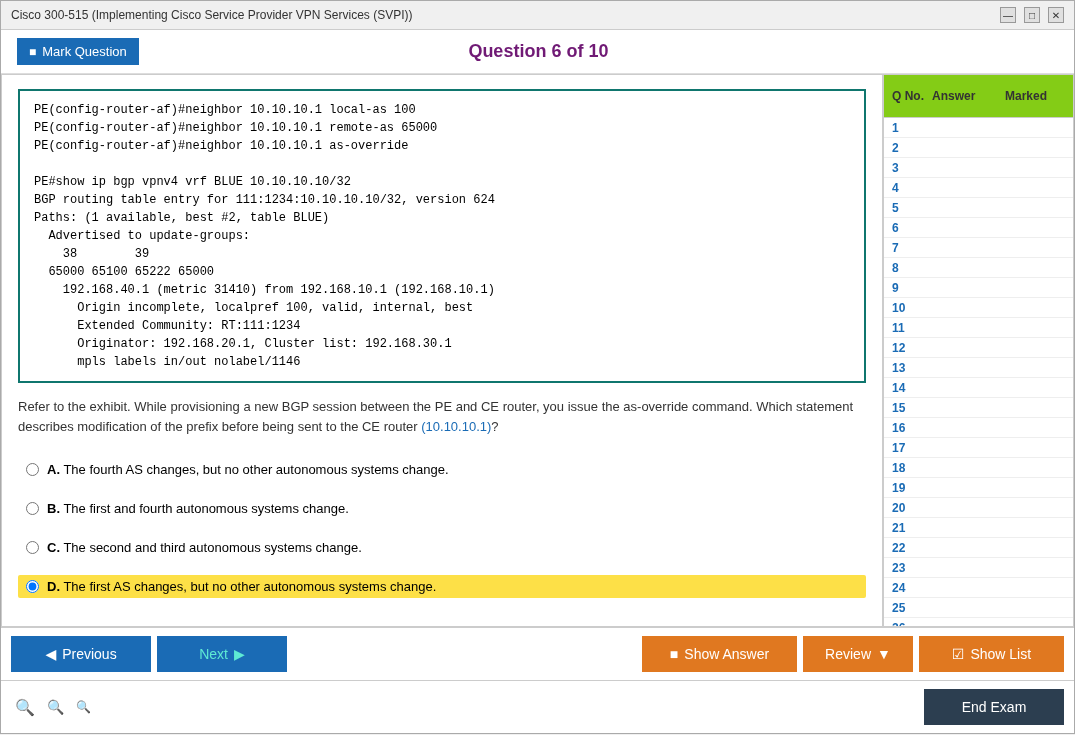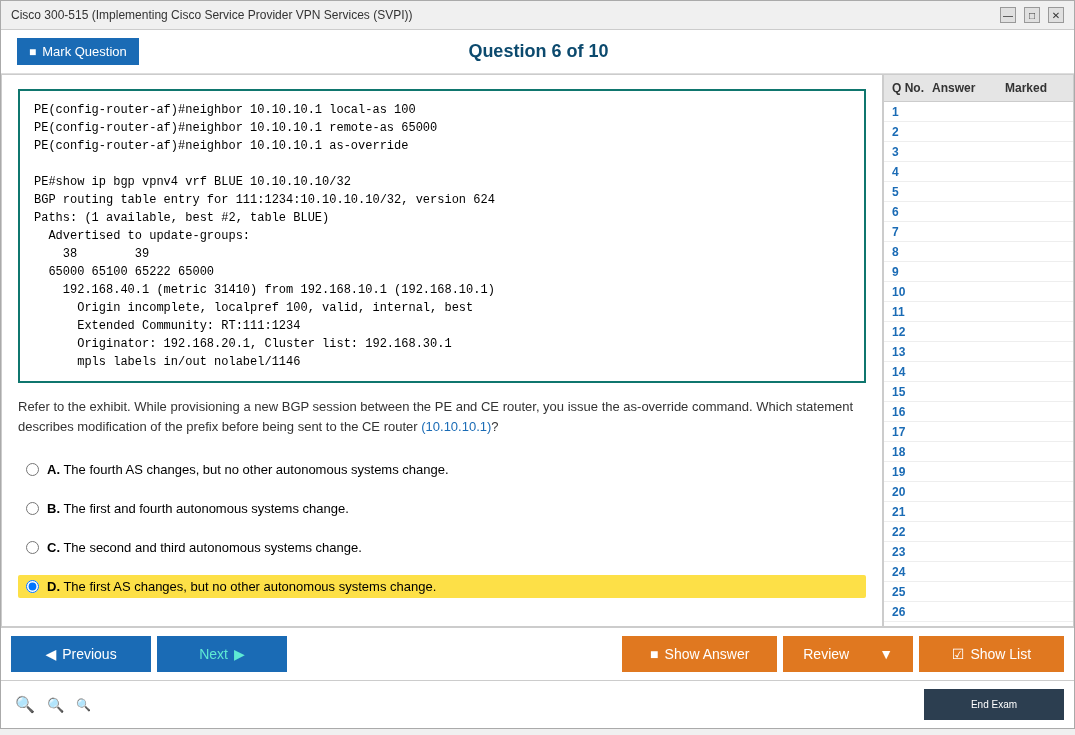"Question 6 of 10" .question-title { color: #0c4a6e -> #701a75 }
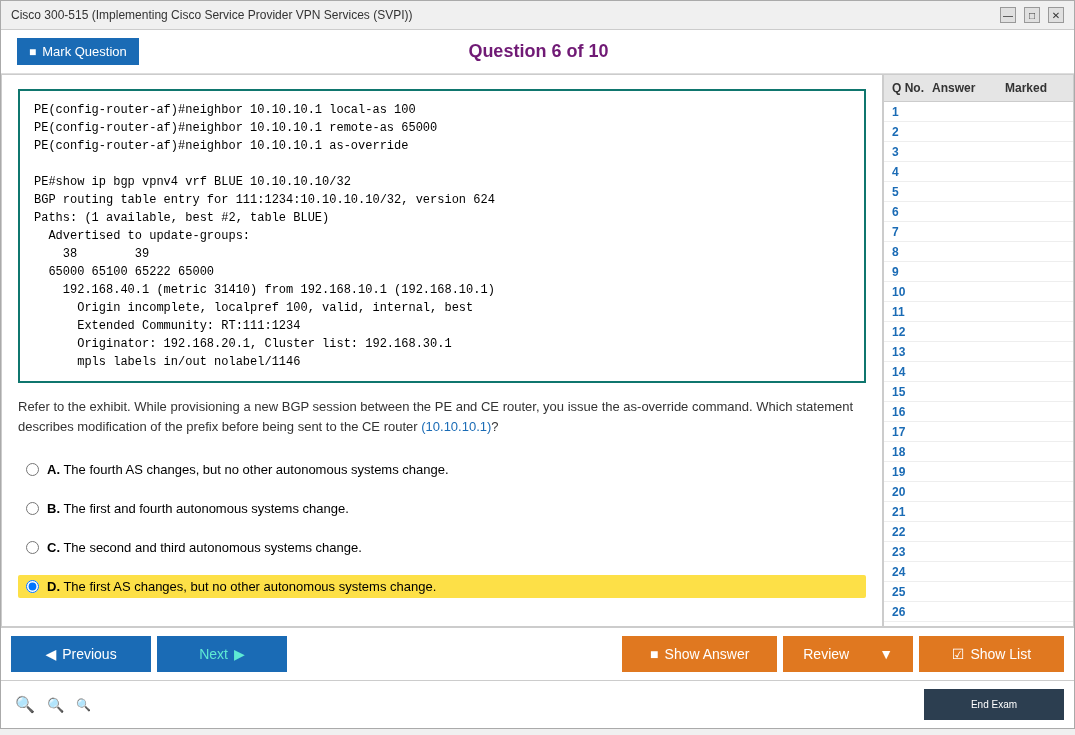"Q No." .sidebar-header { background: #e5e5e5 -> #84cc16; padding: 6px 8px -> 14px 8px }
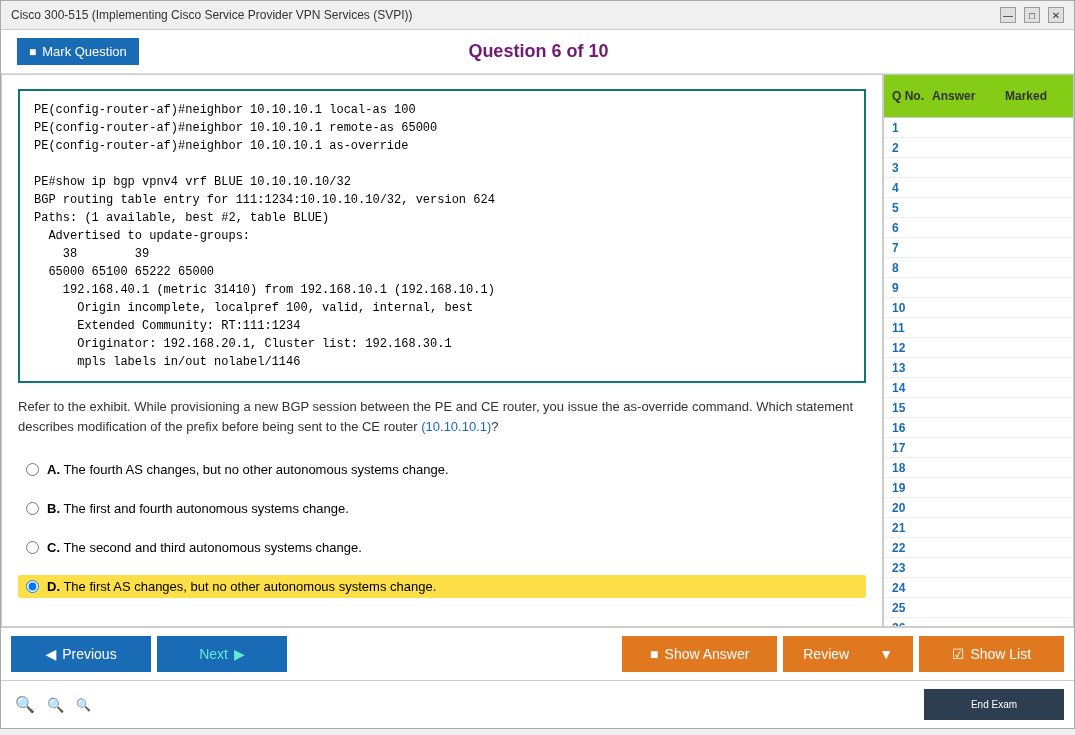"Review" .review-btn { gap: 24px -> none; justify-content: flex-end -> center }
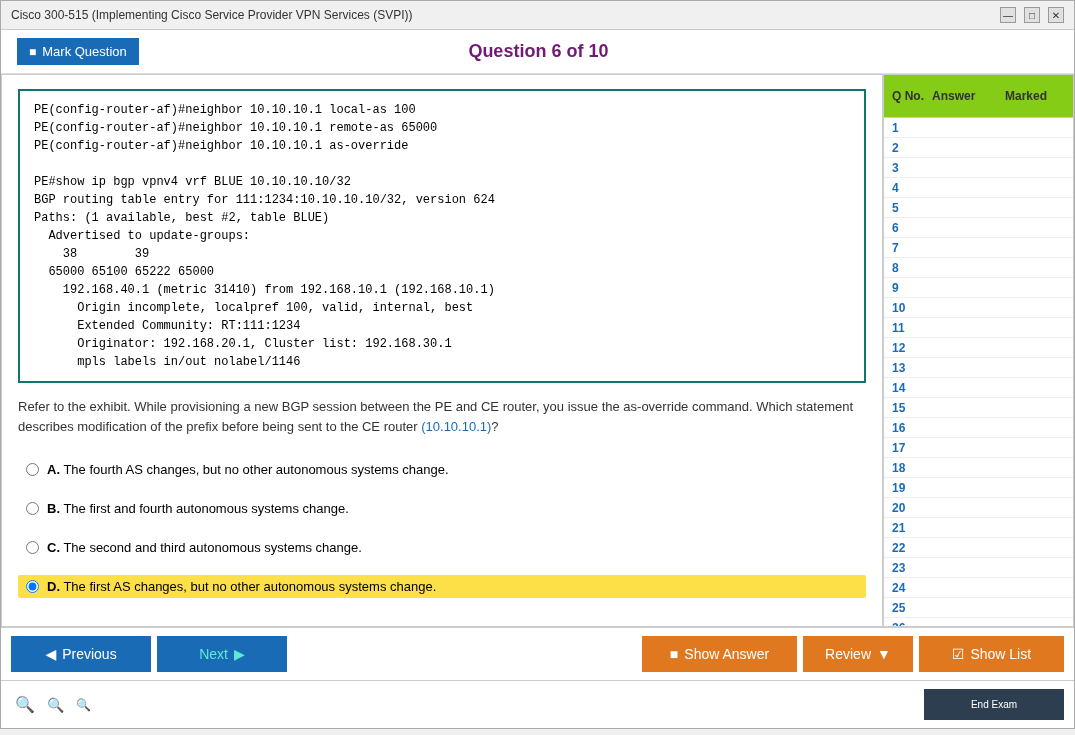"End Exam" .end-exam-btn { font-size: 10px -> 14px }
